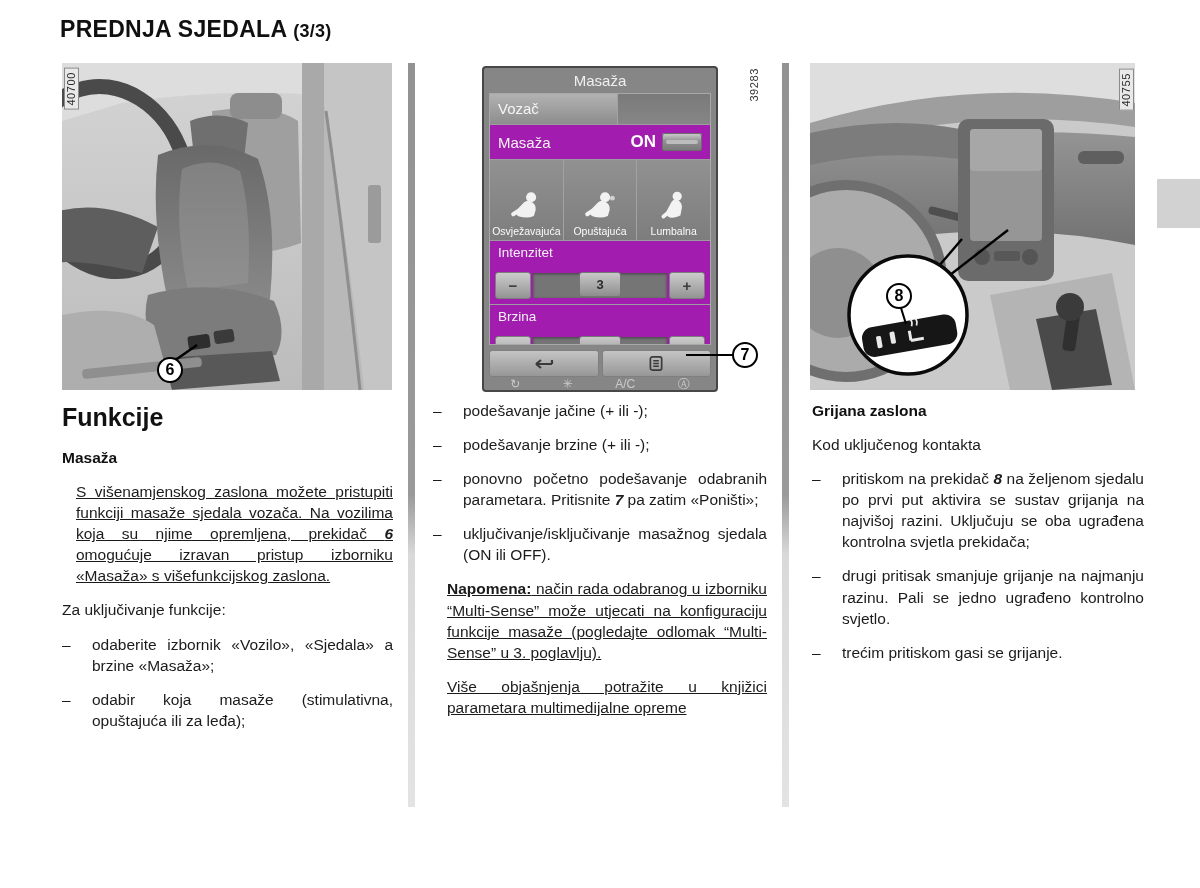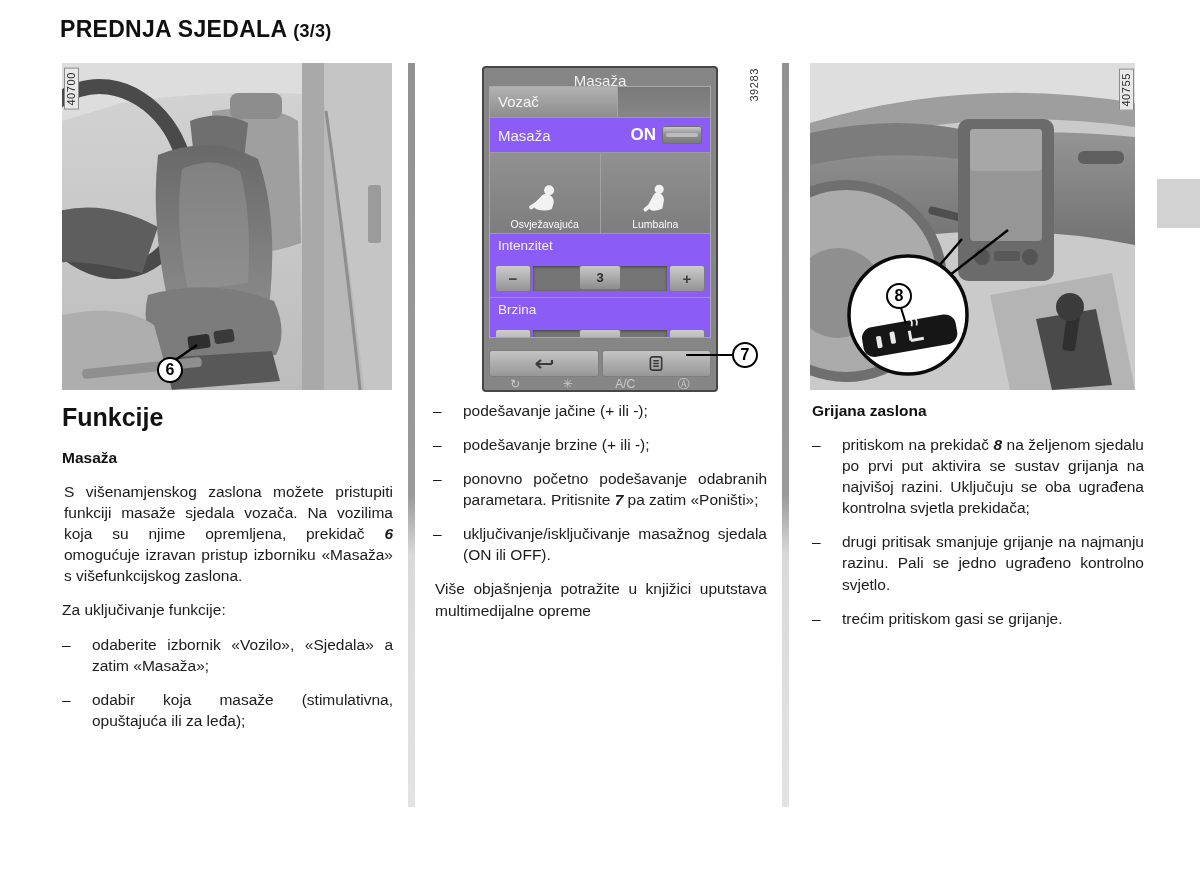"Vozač" .scr-panel { background: #8b5cf6 -> #a21caf; top: 18px -> 25px }
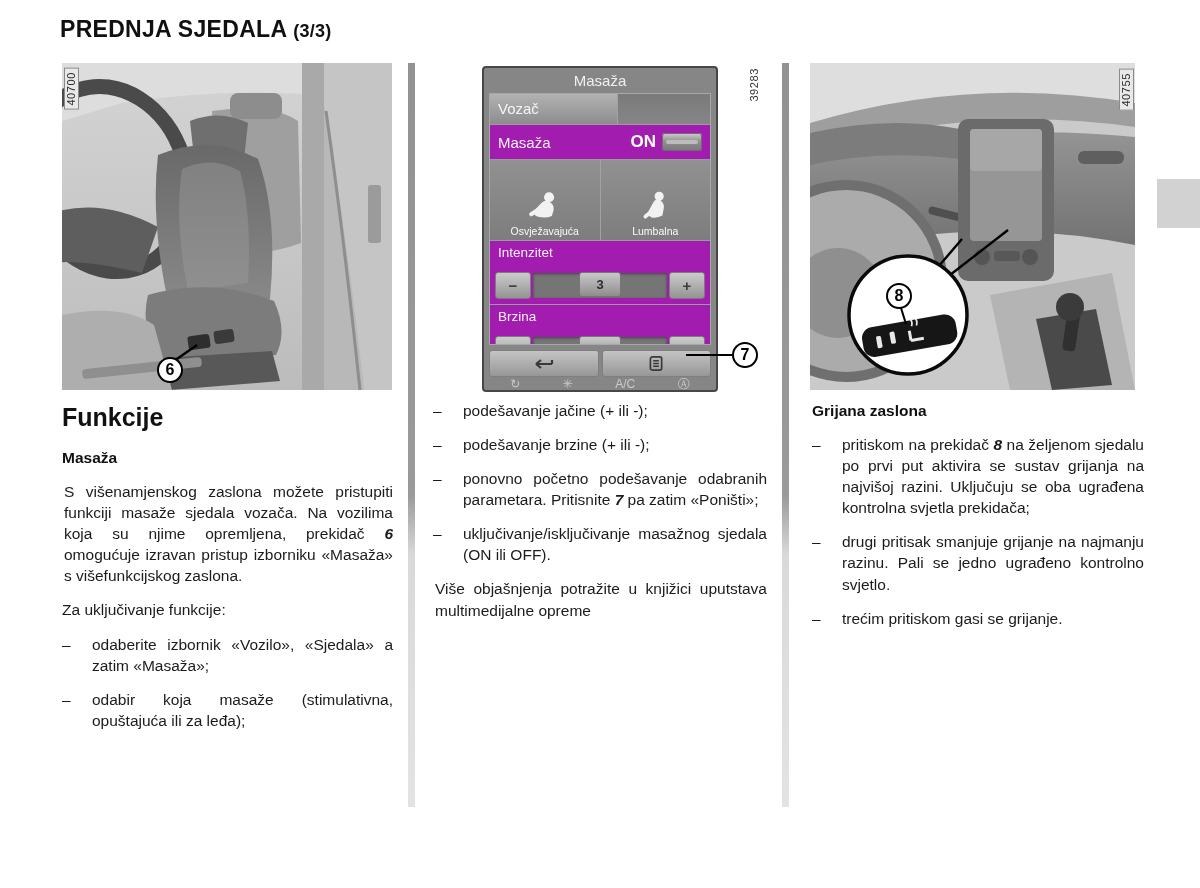"Opuštajuća" div.tile { html: none -> <div> <svg> <circle></circle> <circle></circle> <path></path> <path></path> </svg> <span>Opuštajuća</span> </div> }
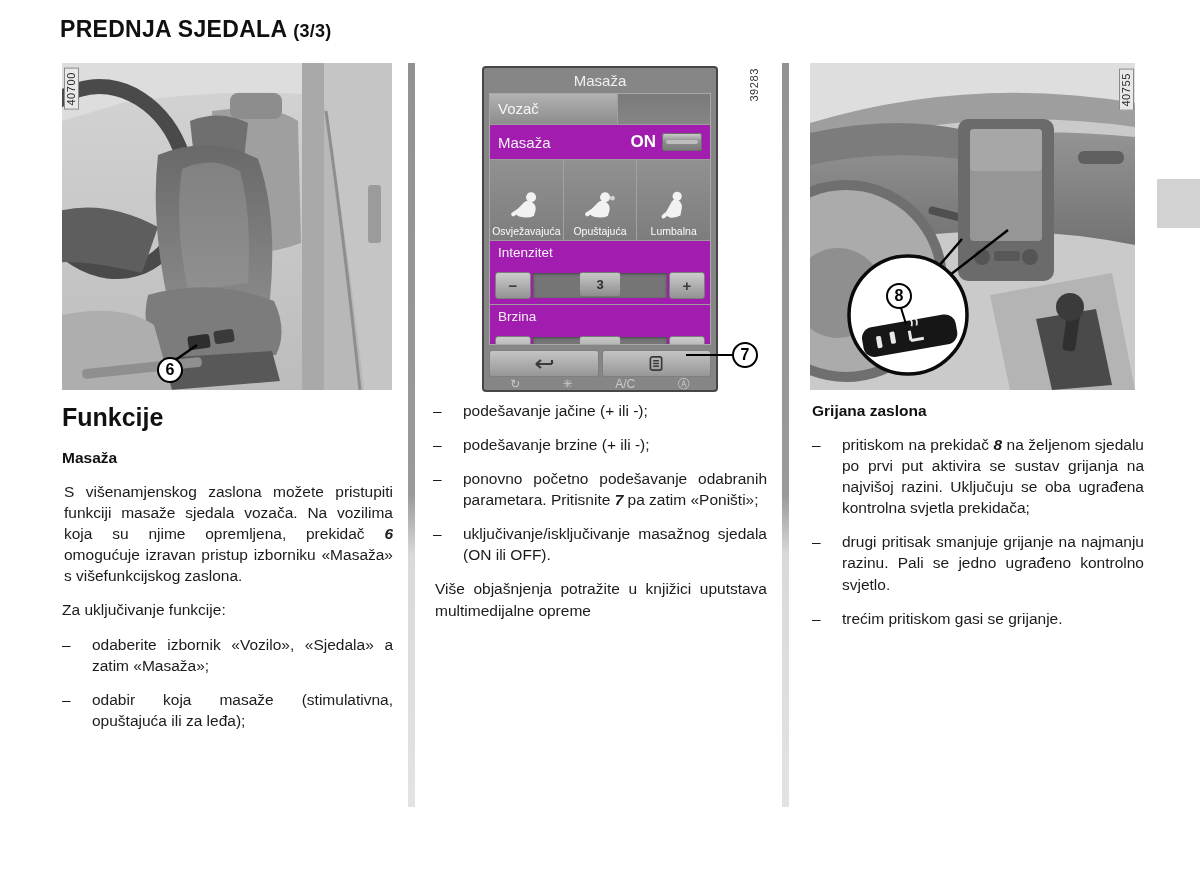"Kod uključenog kontakta" p.plain { html: none -> <p>Kod uključenog kontakta</p> }
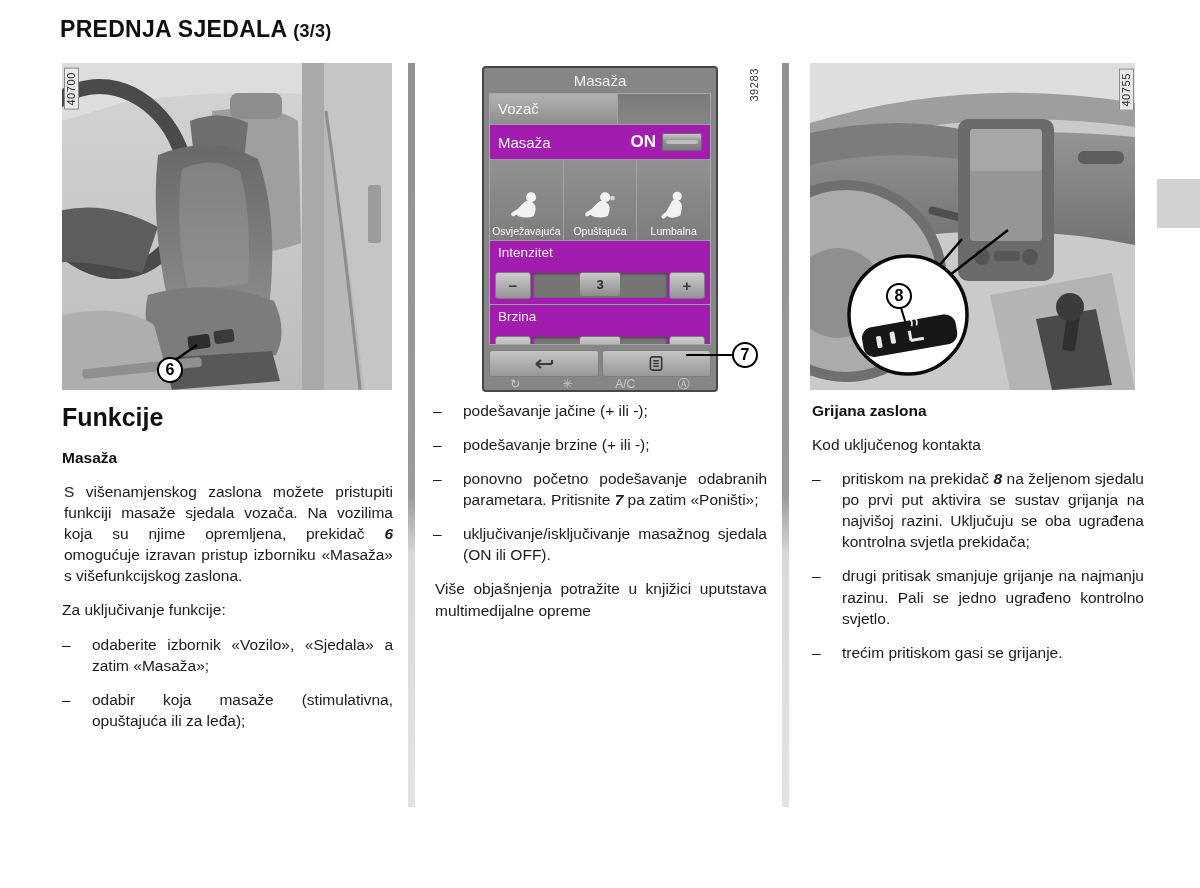"S višenamjenskog zaslona možete" .para { margin: 0 0 13px 2px -> 0 0 13px 14px; text-decoration: none -> underline }
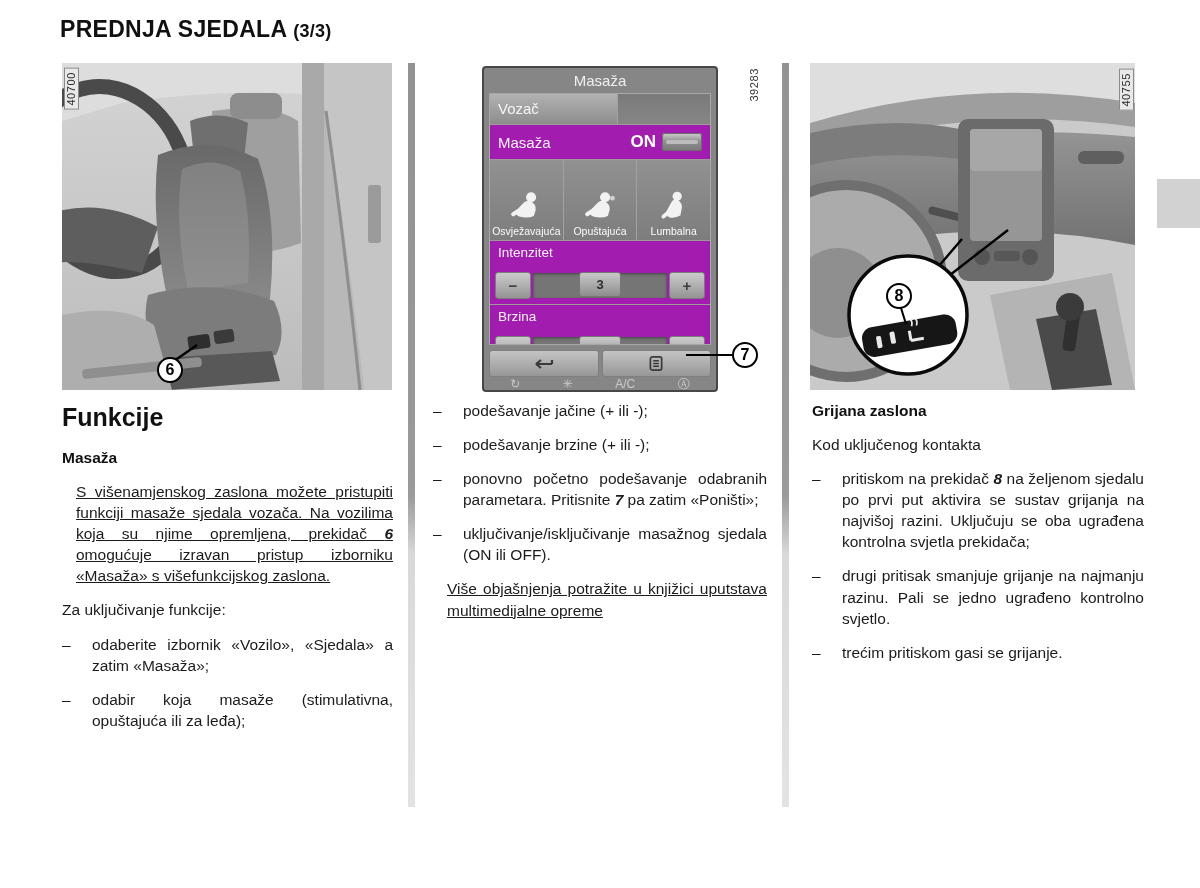"Napomena: način rada odabranog u" p.para { html: none -> <p><span>Napomena:</span><span> način rada odabranog u izborniku “Multi-Sense” može utjecati na konfiguraciju funkcije masaže (pogledajte odlomak “Multi-Sense” u 3. poglavlju).</span></p> }
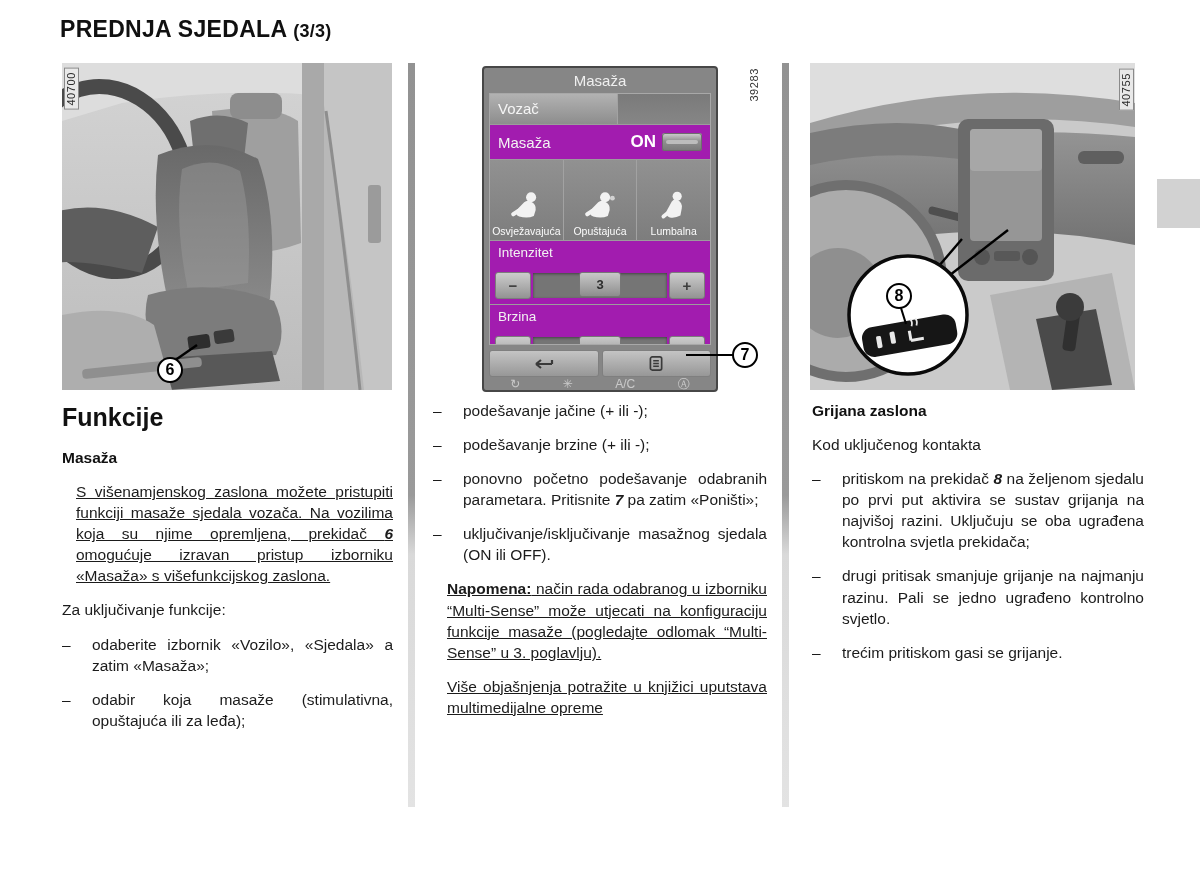"odaberite izbornik «Vozilo», «Sjedala» a" span { text: zatim -> brzine }
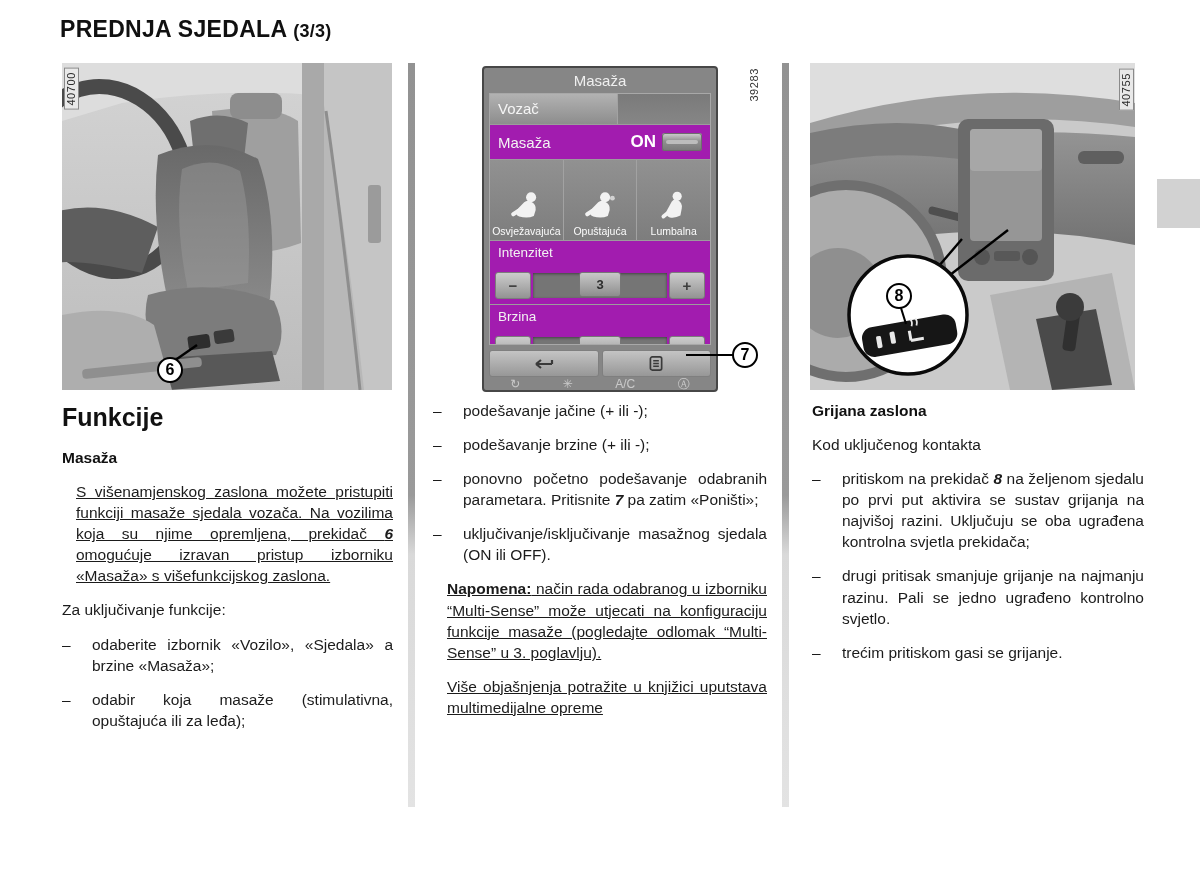"Više objašnjenja potražite u knjižici" p.para { text: uputstava -> parametara }
